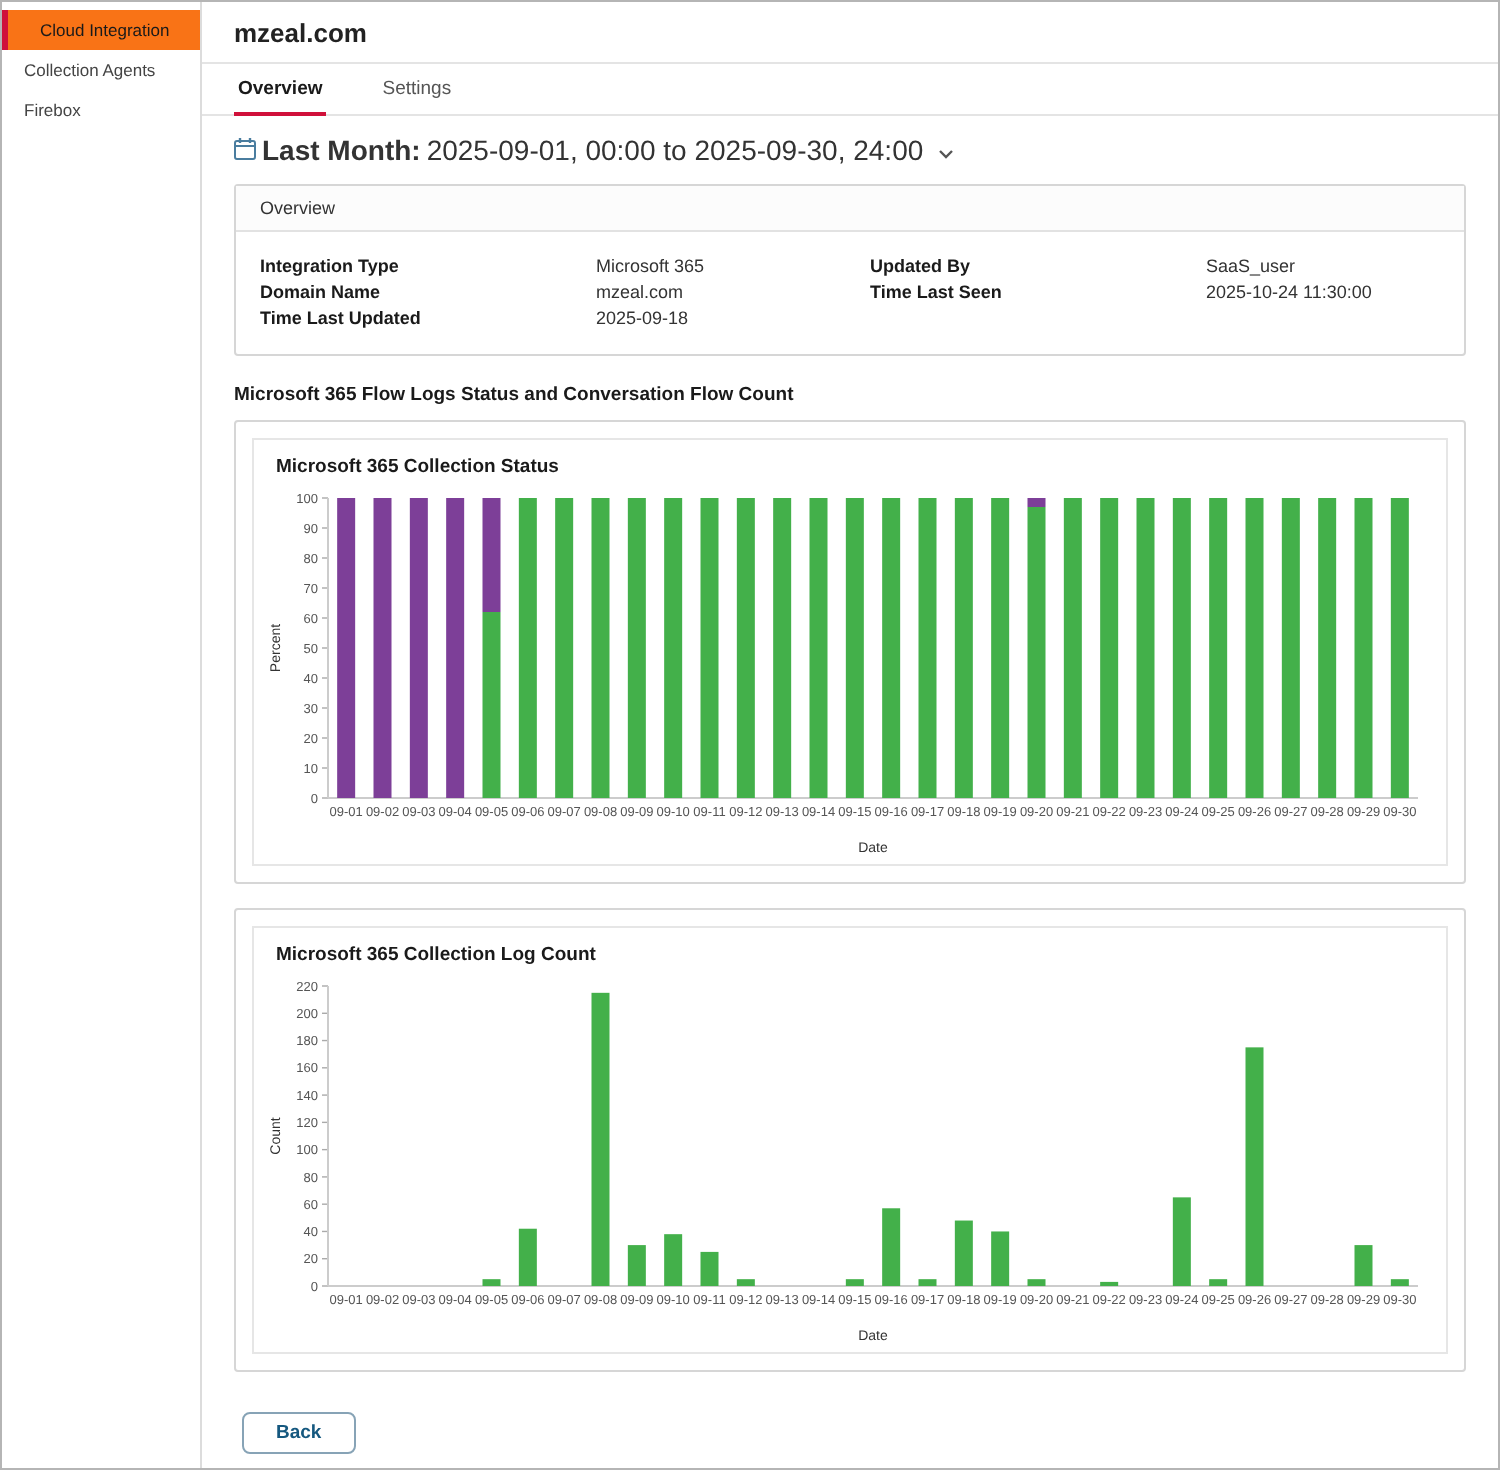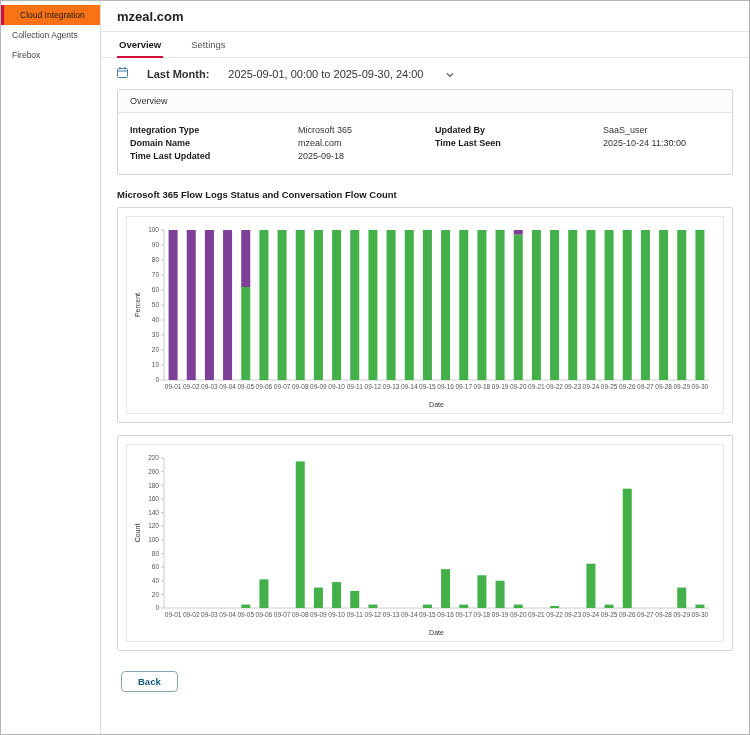"Last Month:" .date-row { font-size: 11px -> 14px; gap: 19px -> 3px }
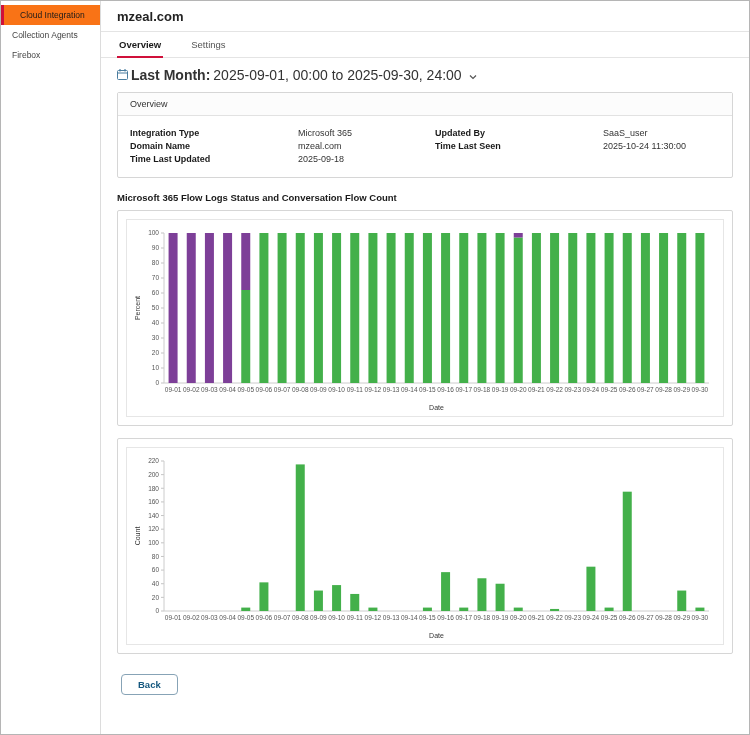"Microsoft 365 Collection Status" div.chart-title { html: none -> <div>Microsoft 365 Collection Status</div> }
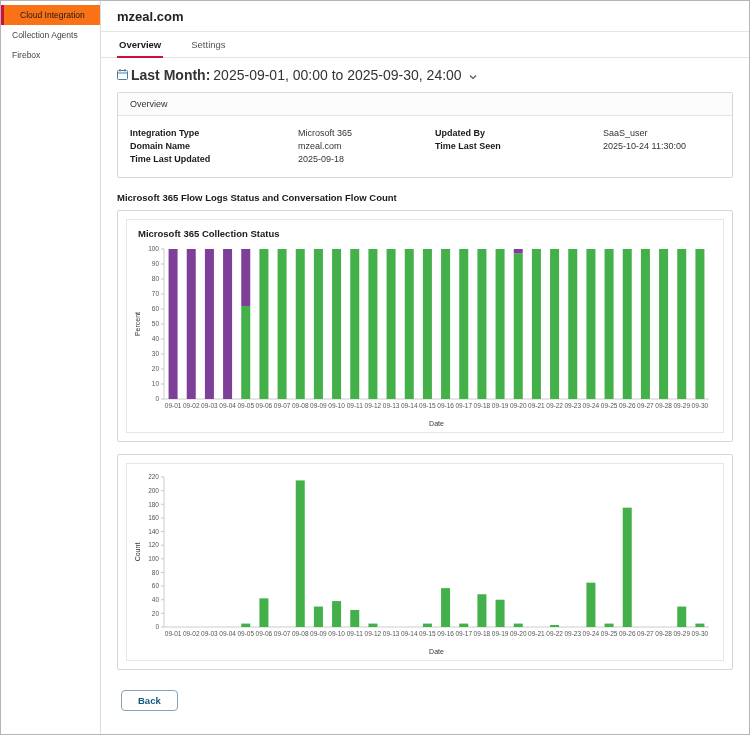"Microsoft 365 Collection Log Count" div.chart-title { html: none -> <div>Microsoft 365 Collection Log Count</div> }
